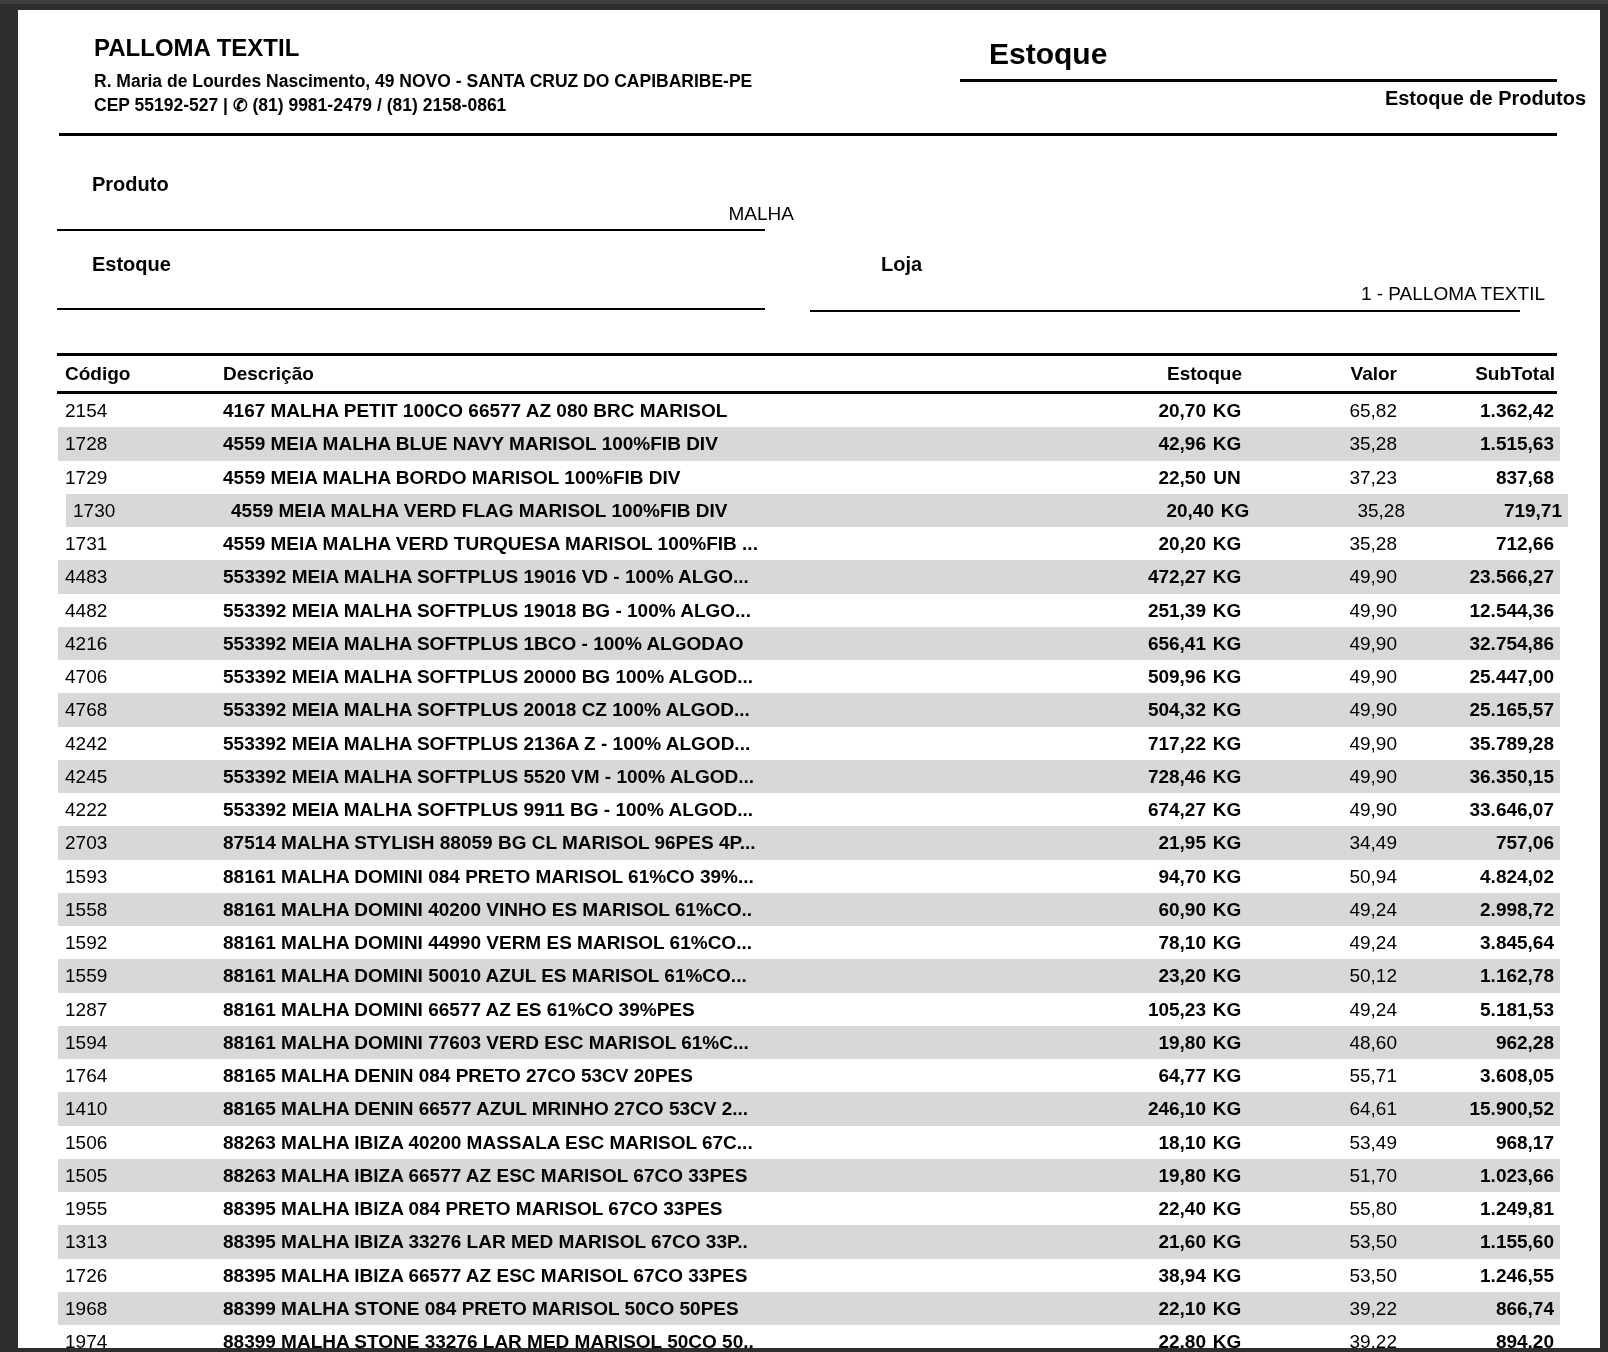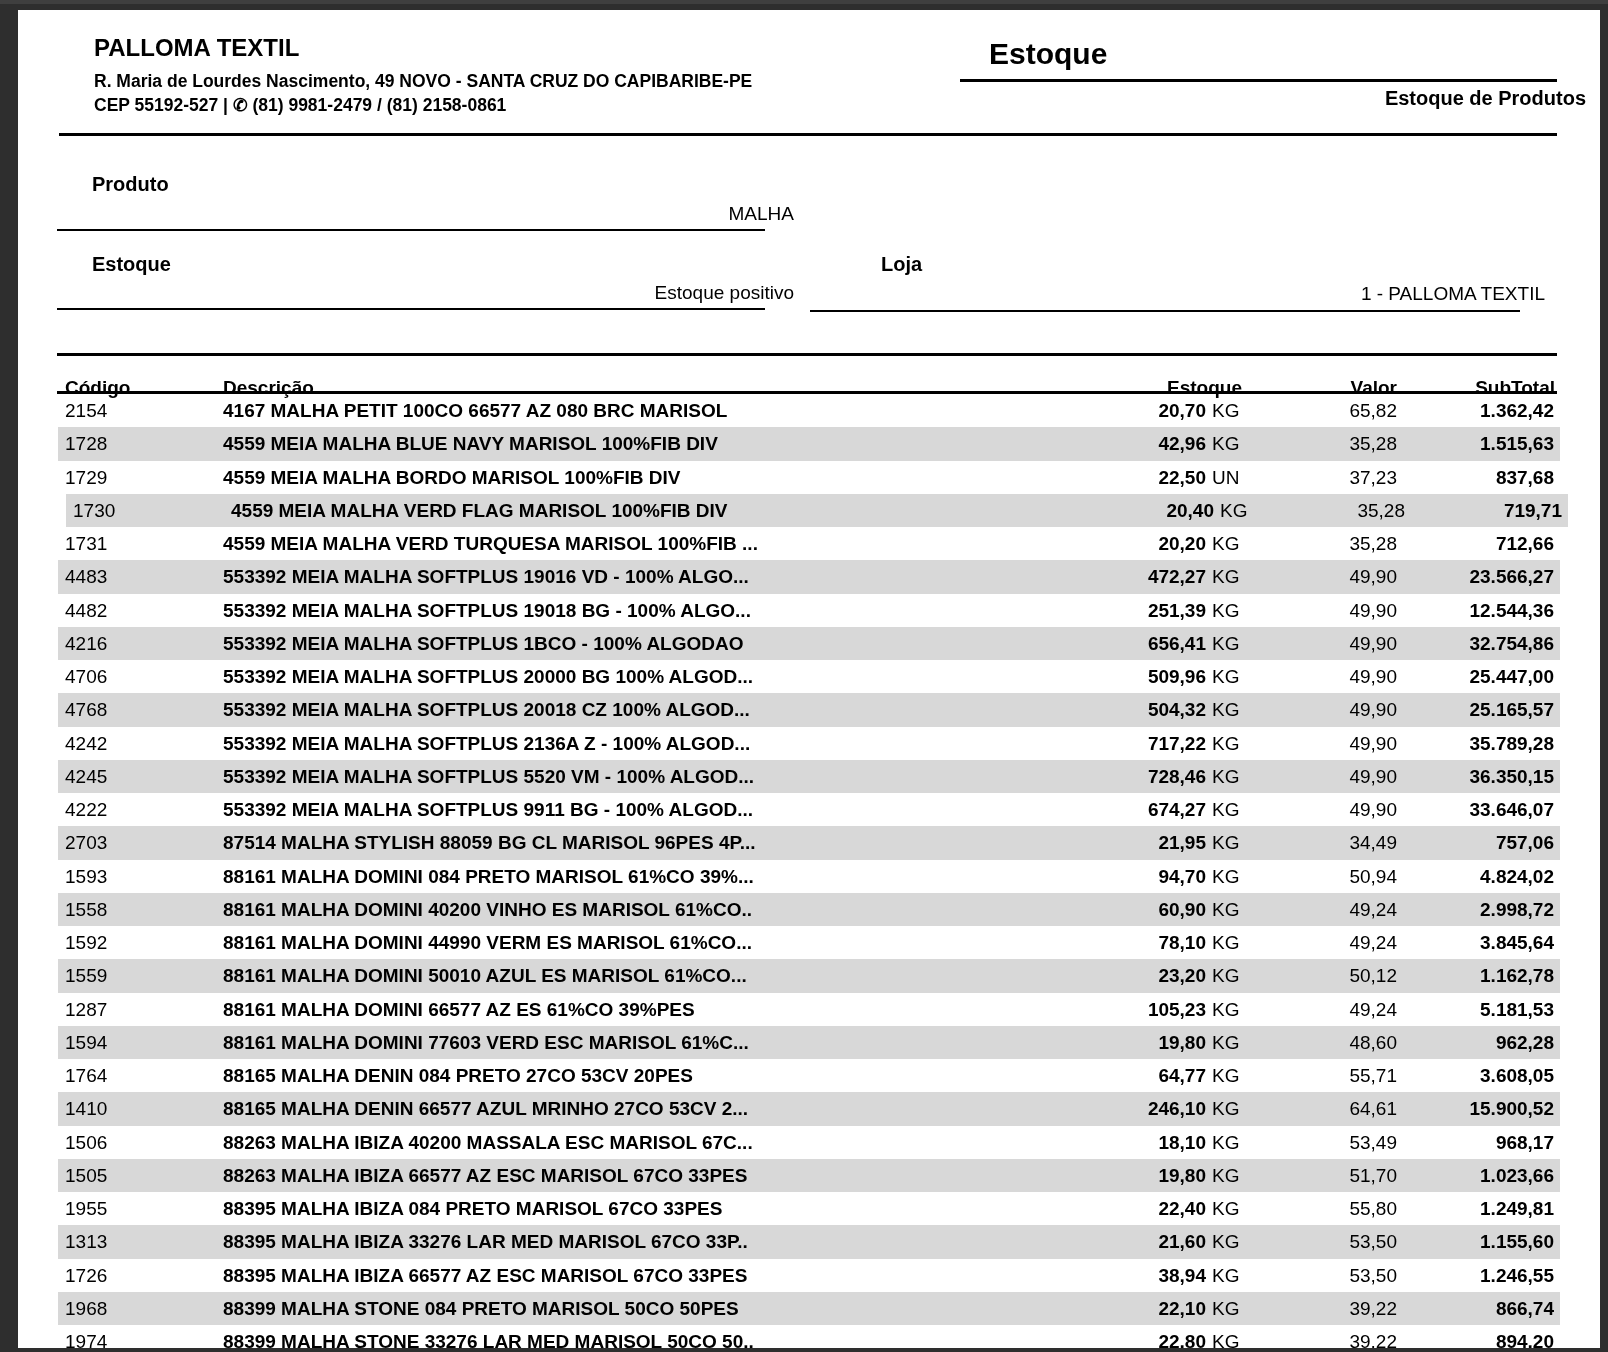"Estoque positivo" div.abs { html: <div>Estoque positivo</div> -> none }
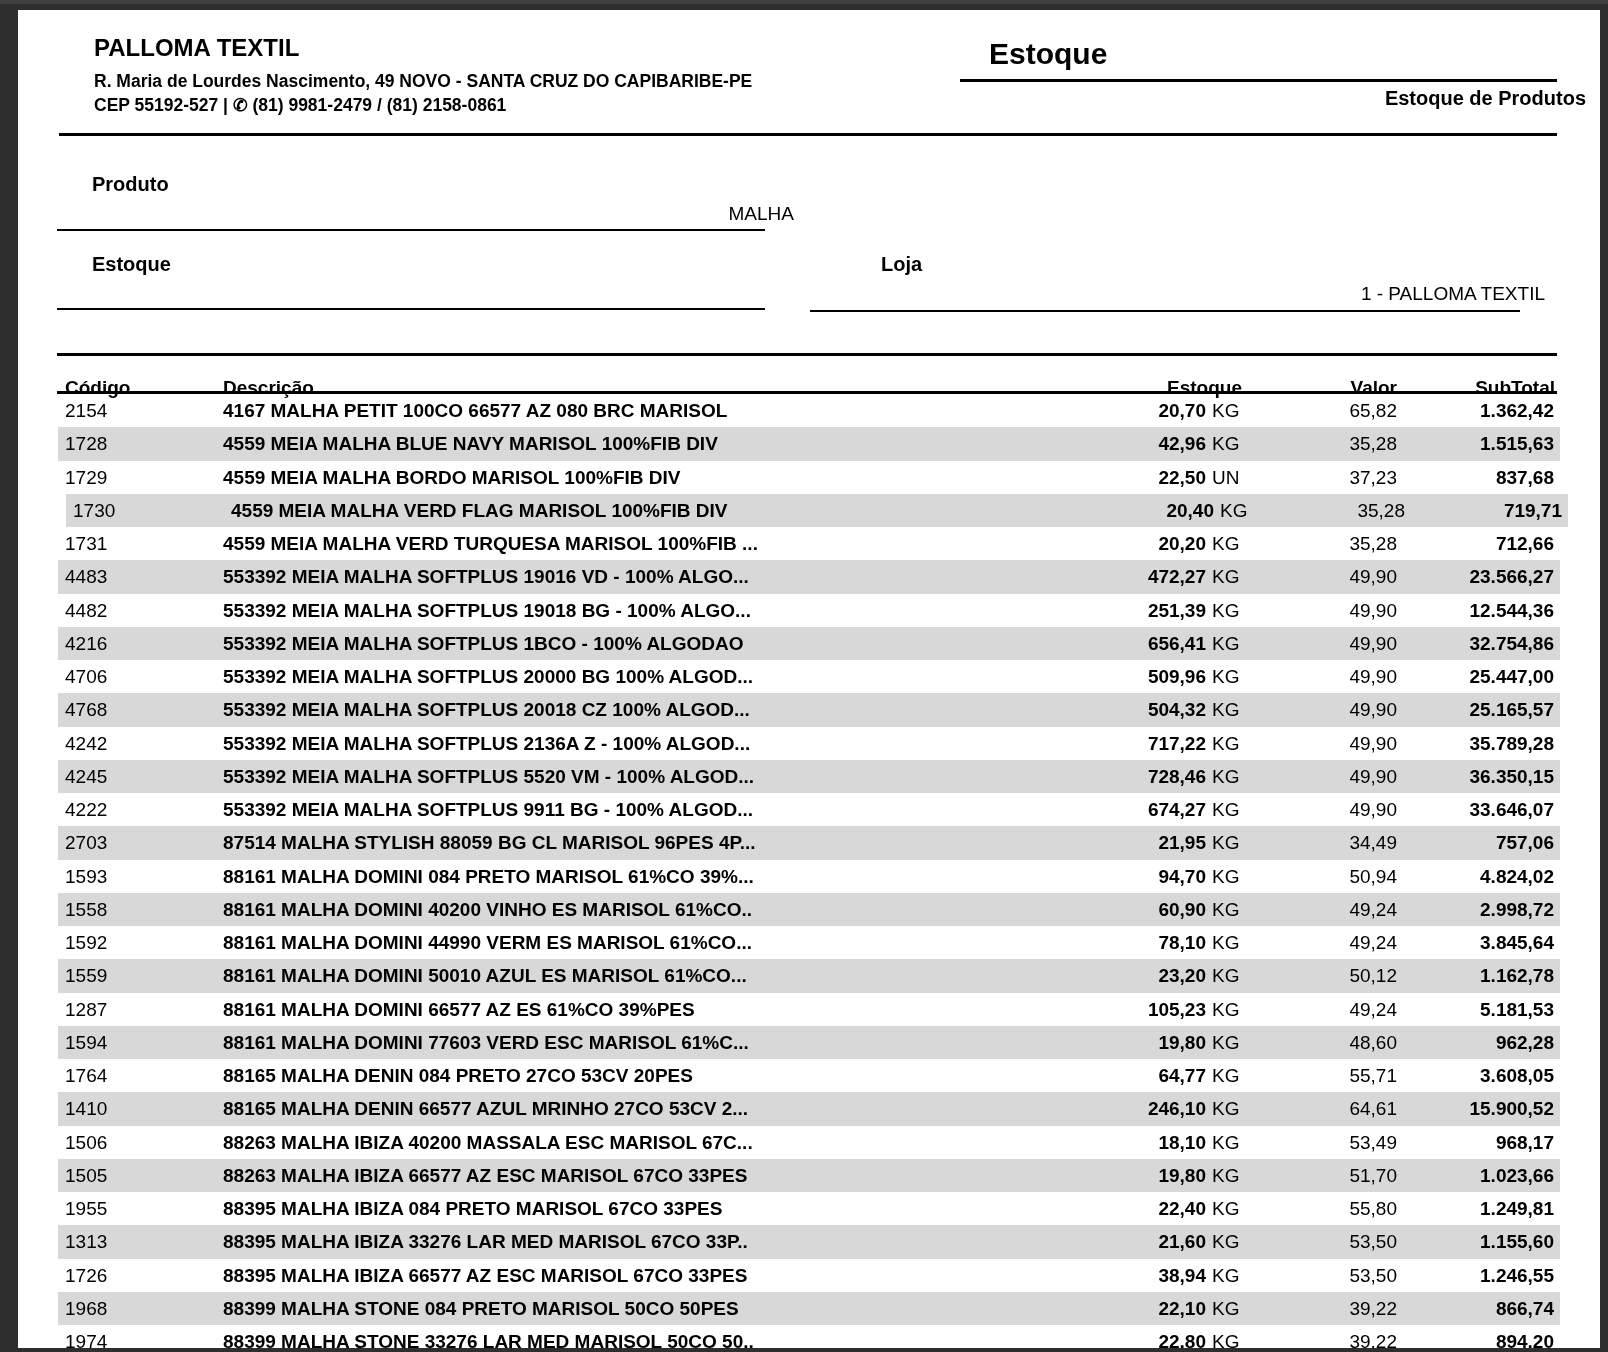"Código" .thead { margin-top: 14px -> none }
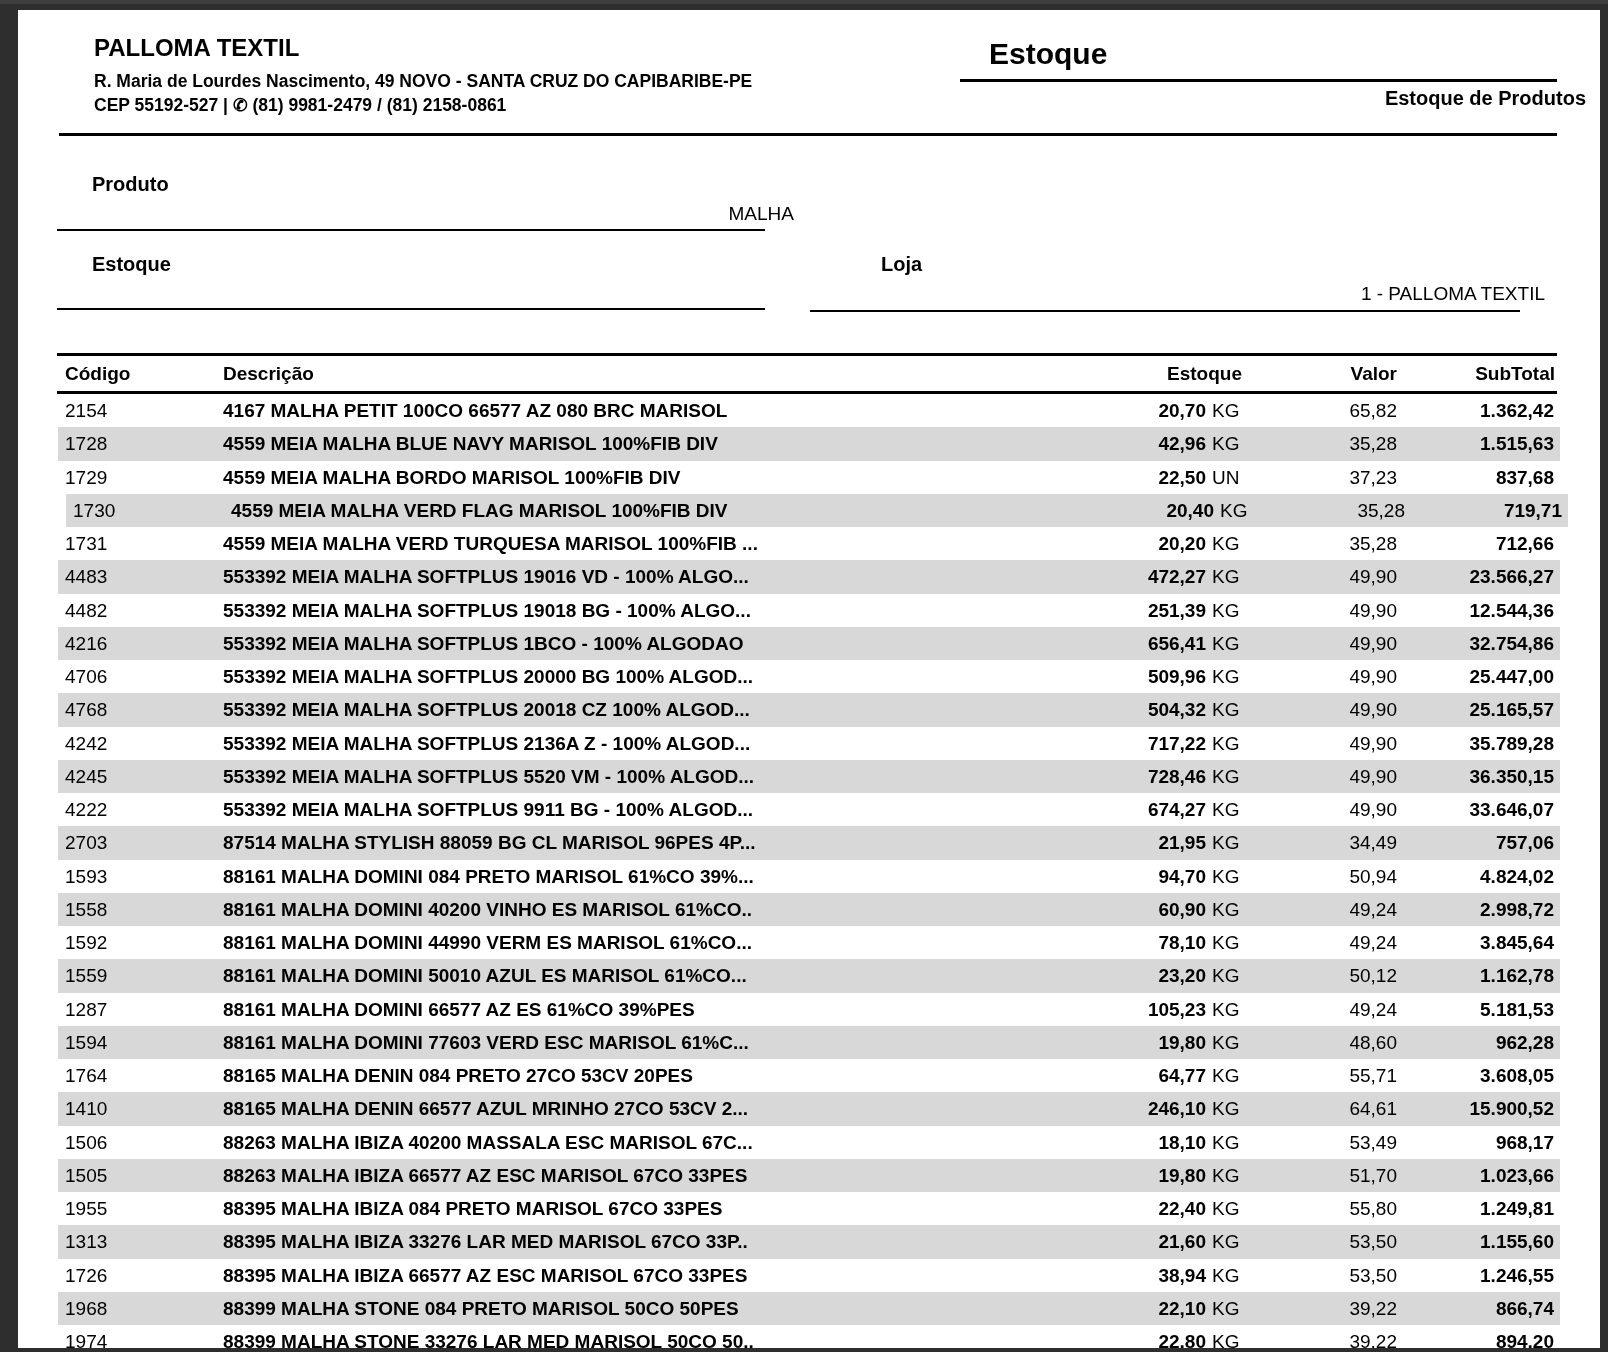"KG" .c-est .unit { font-weight: normal -> bold; text-align: left -> center }
